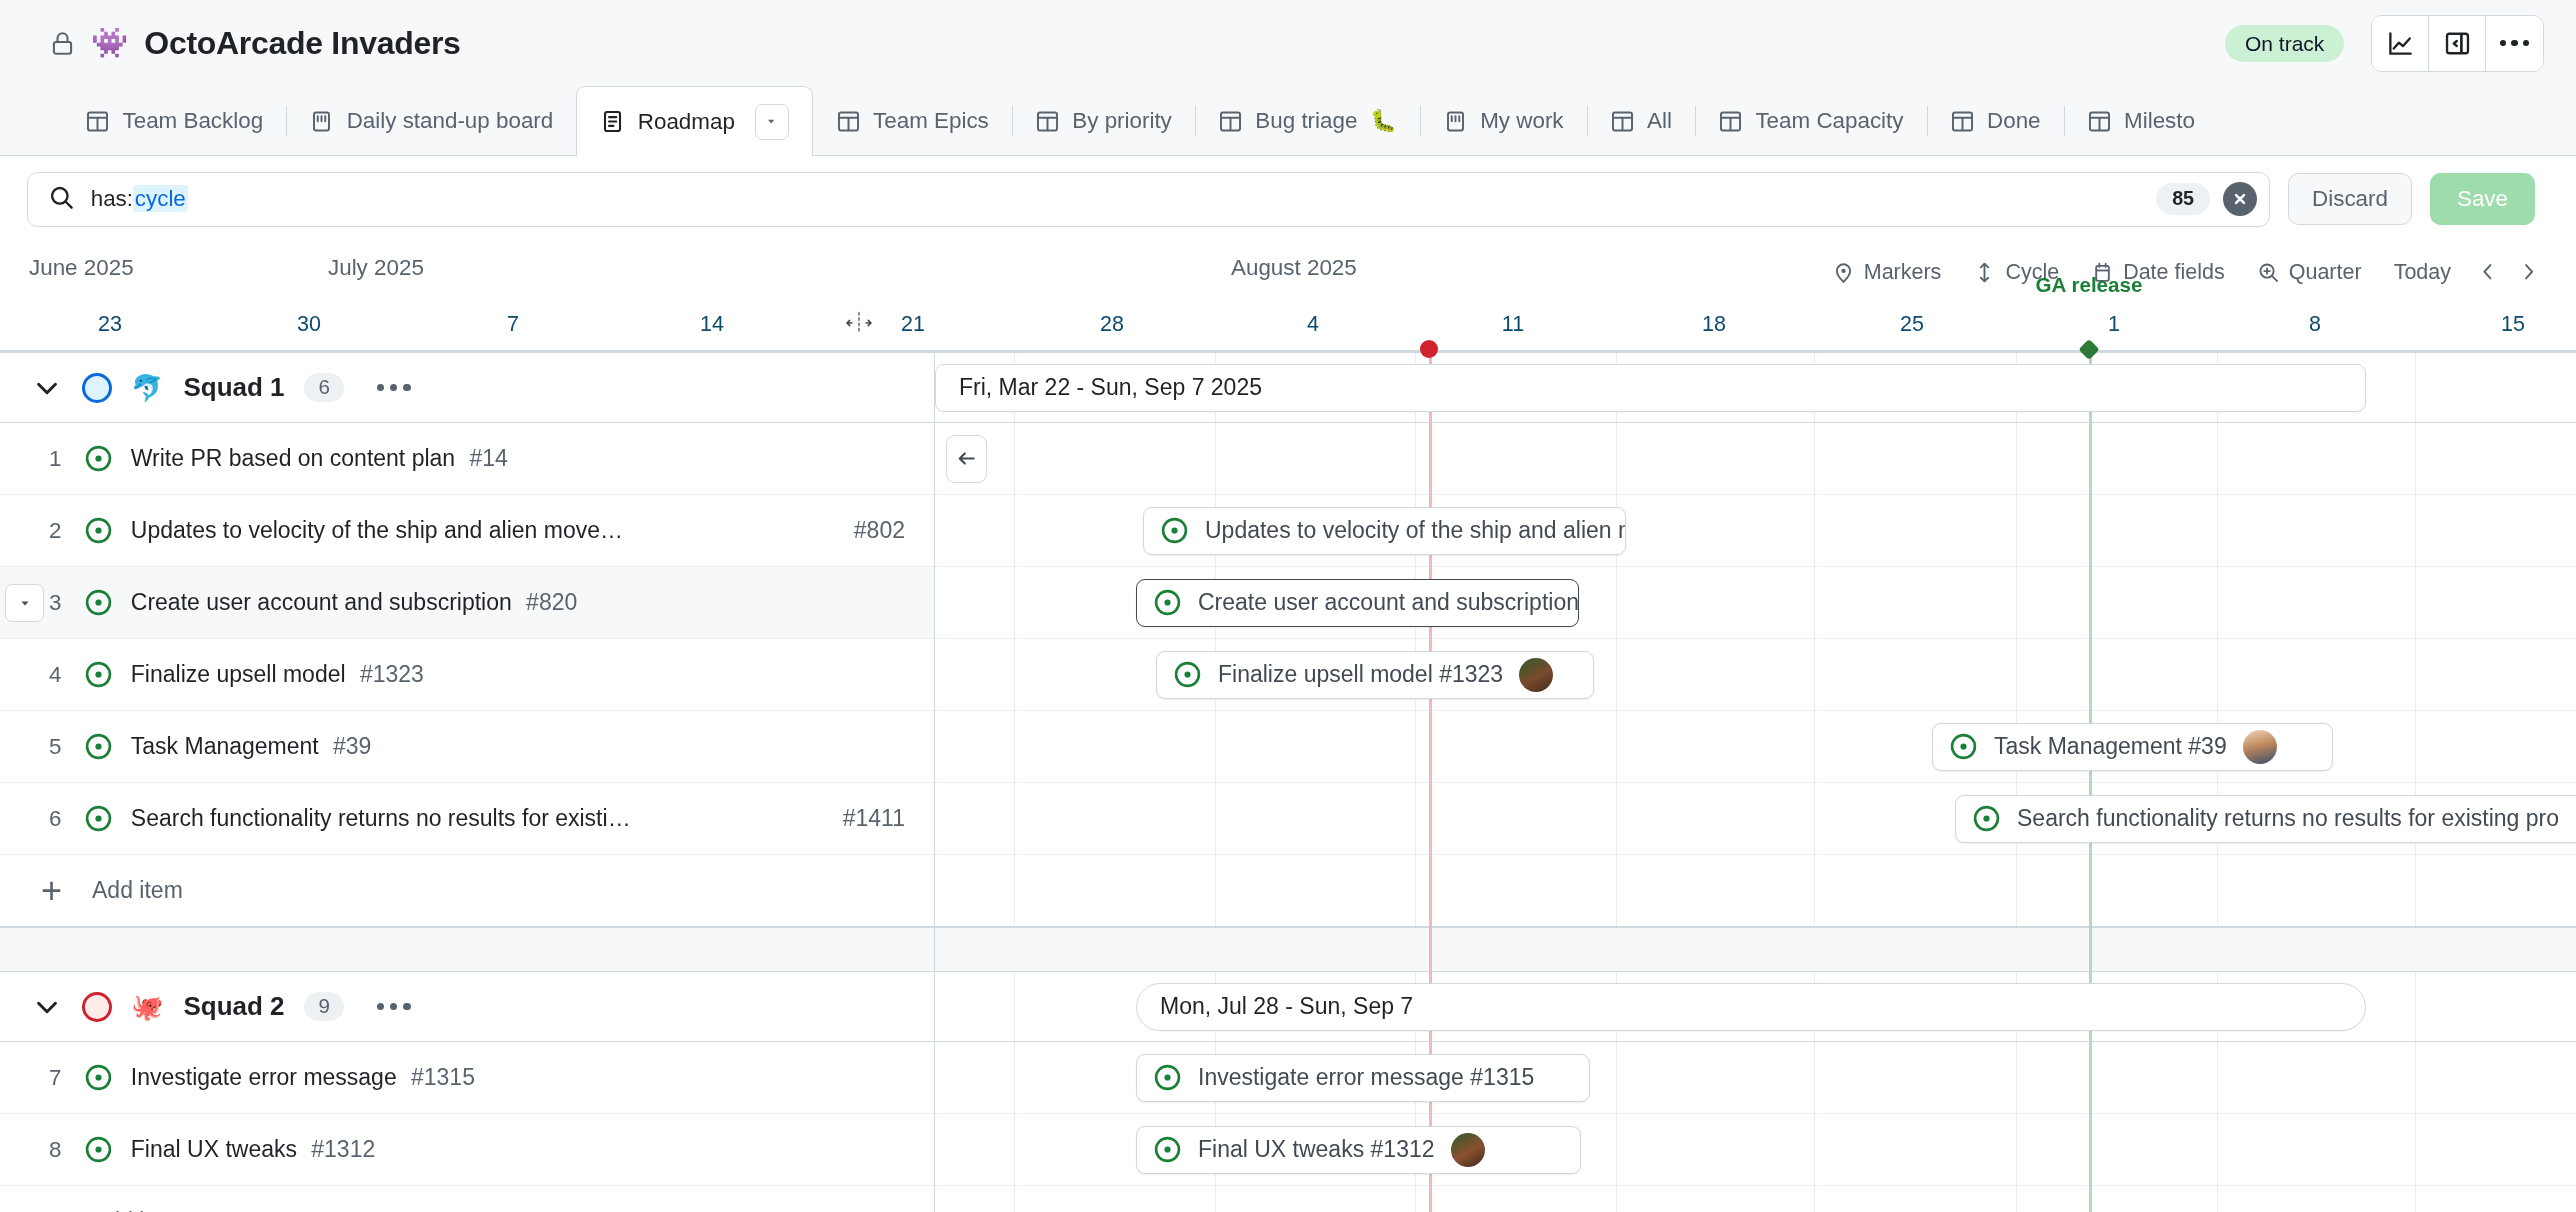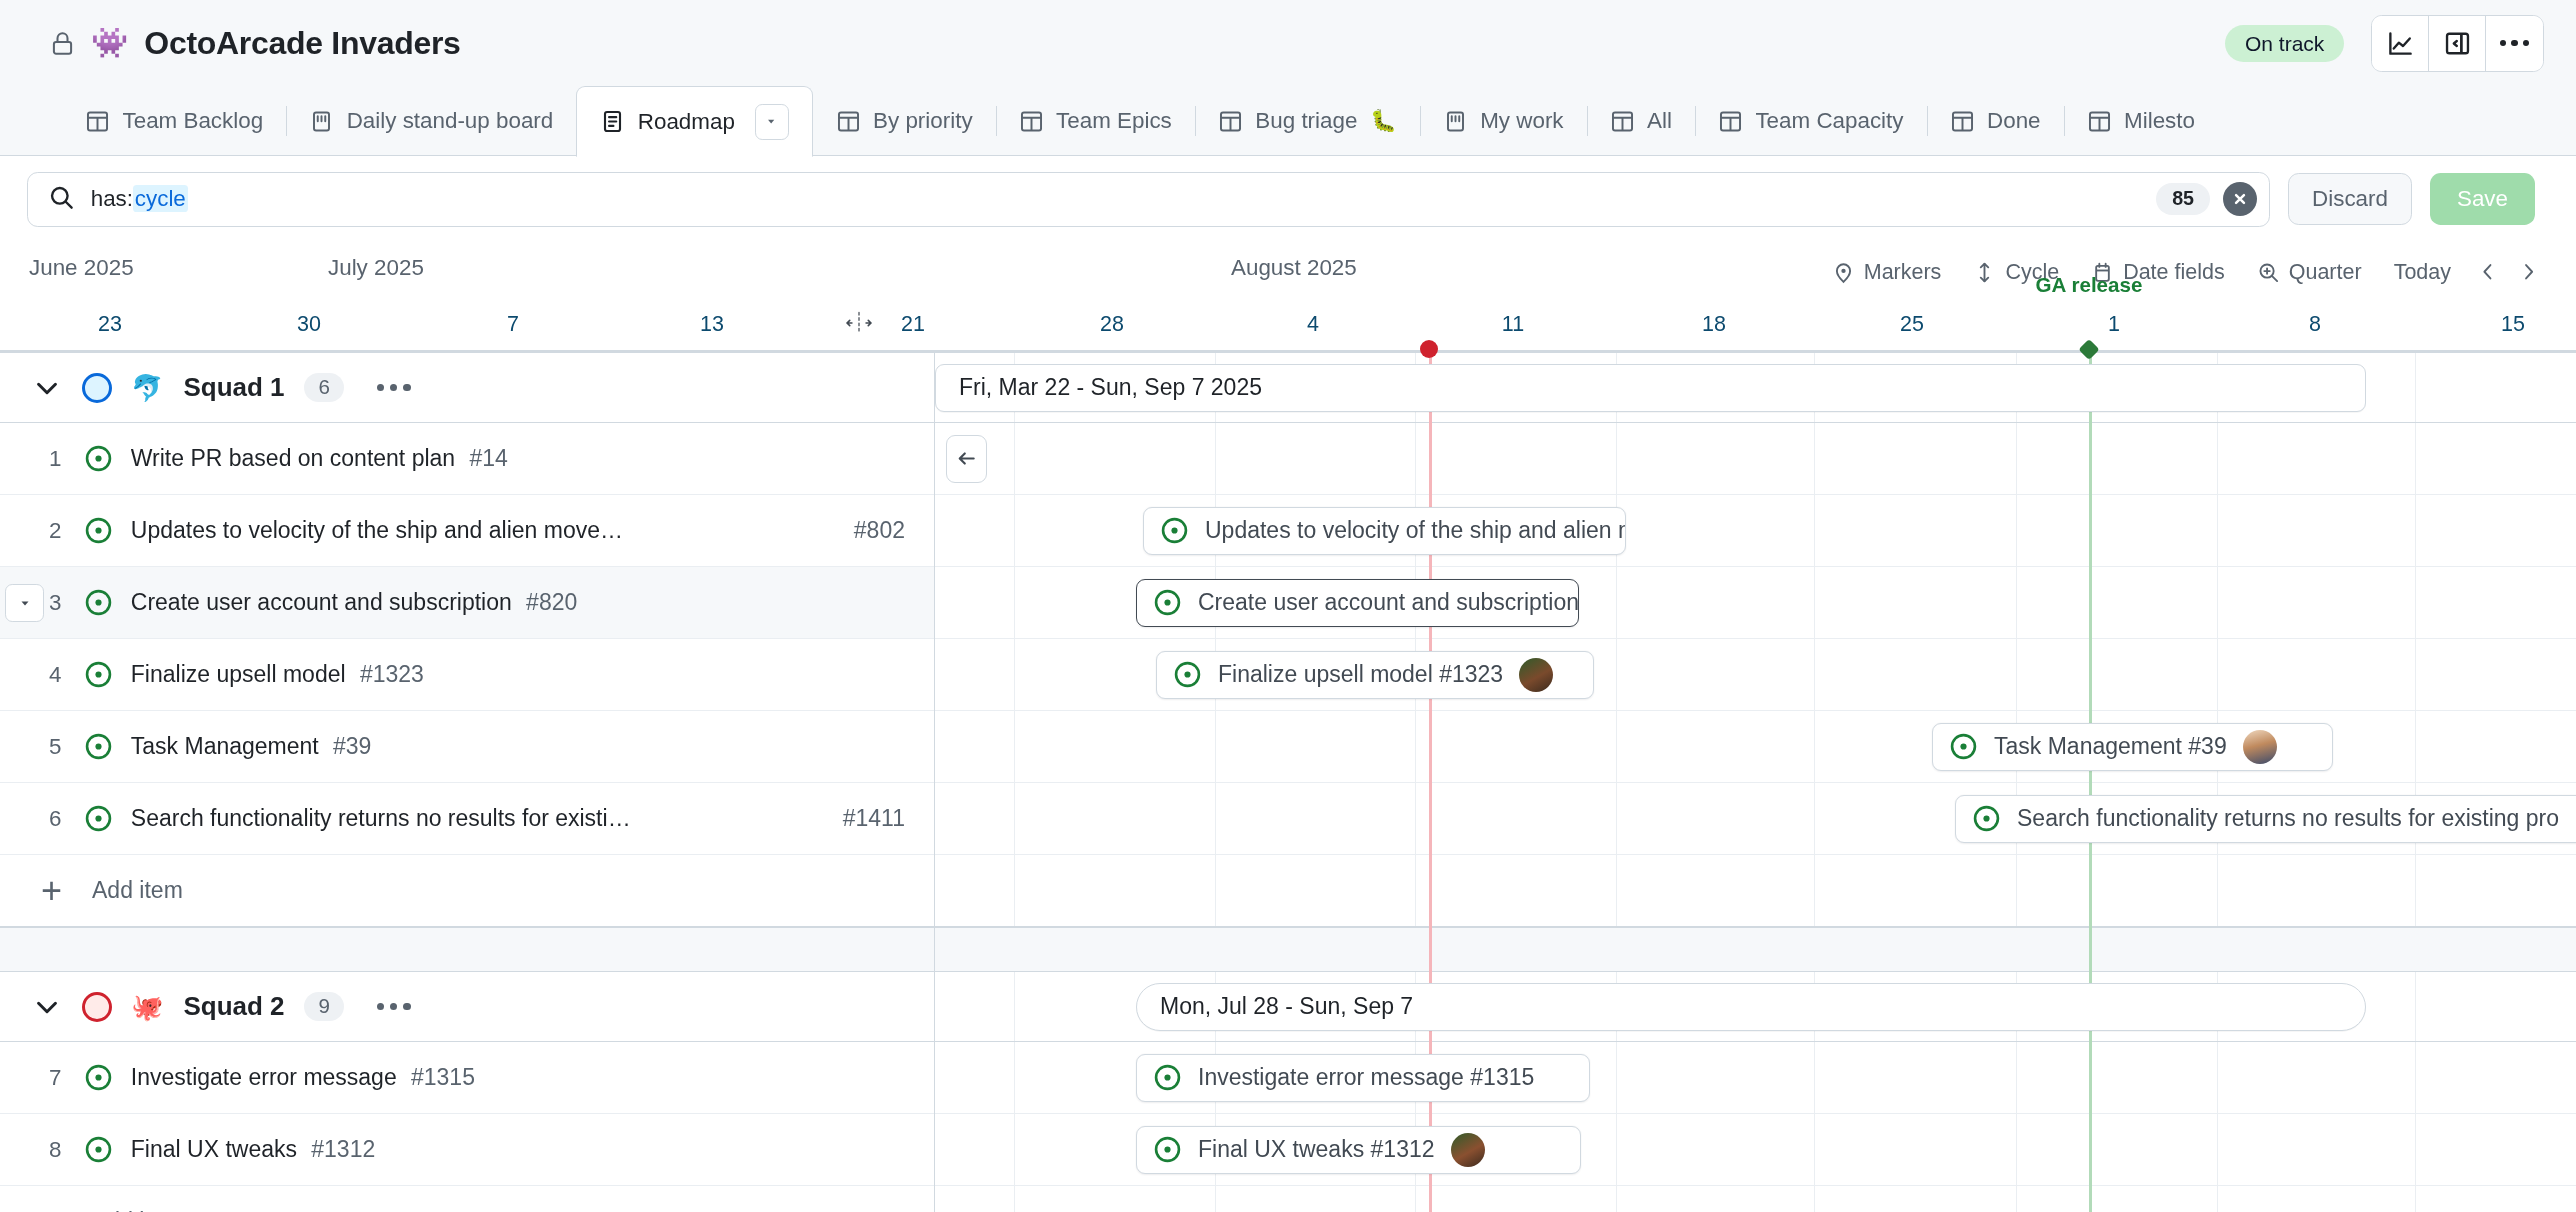"By priority" div.tab { order: before "Team Epics" -> after "Team Epics" }
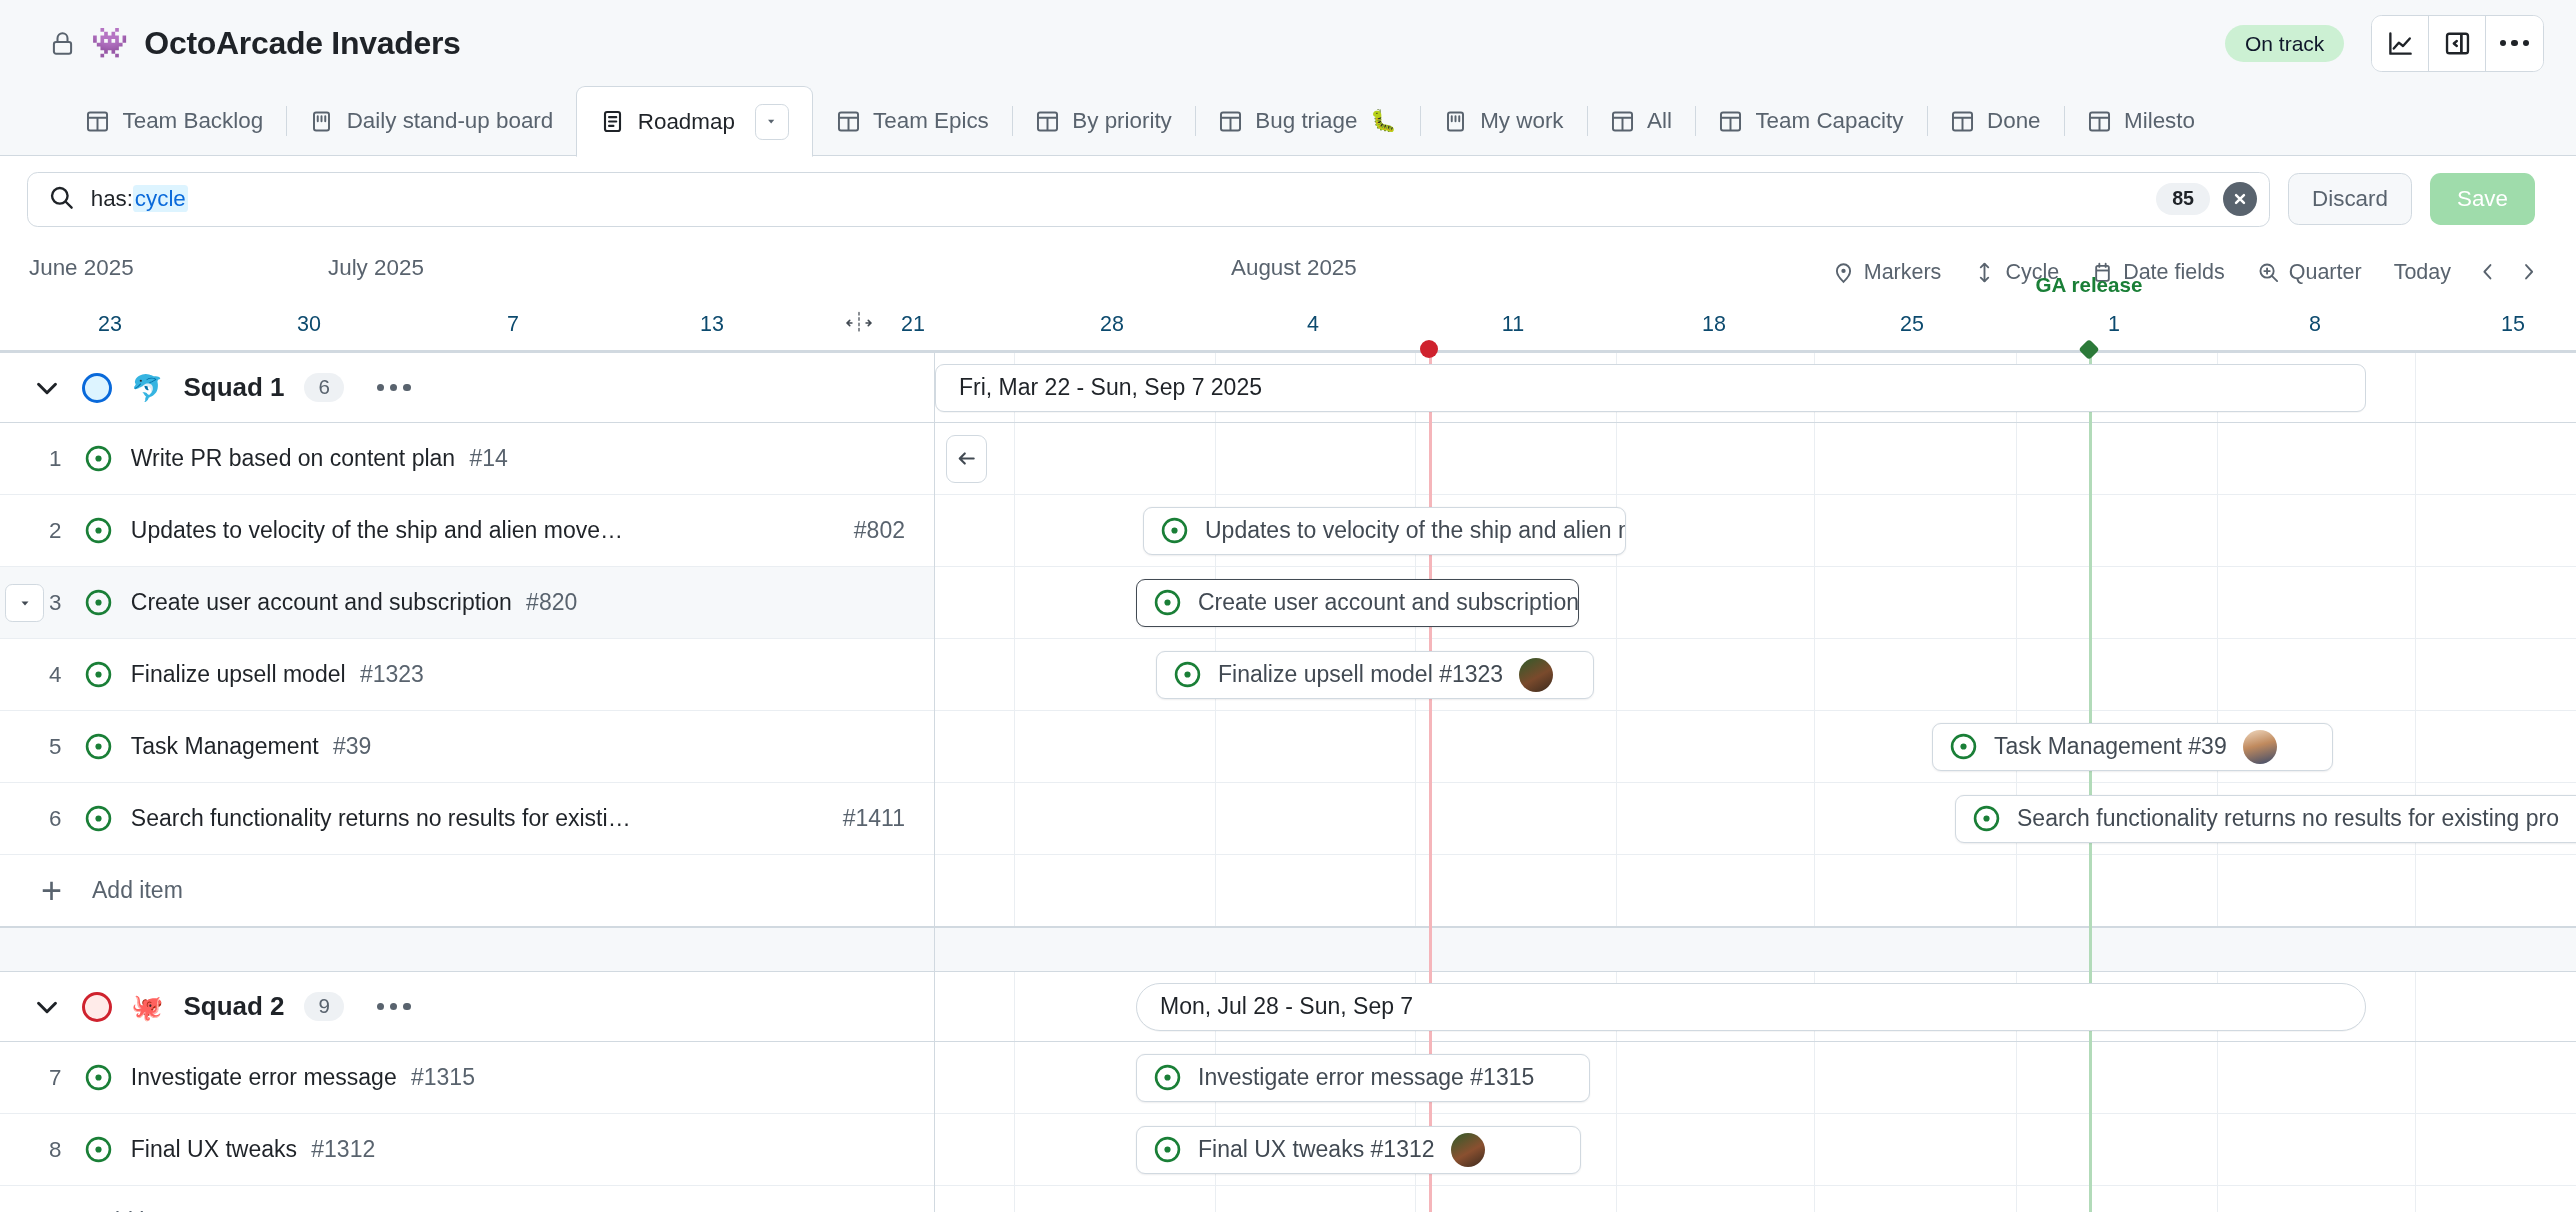"13" div.day-tick { text: 13 -> 14 }
